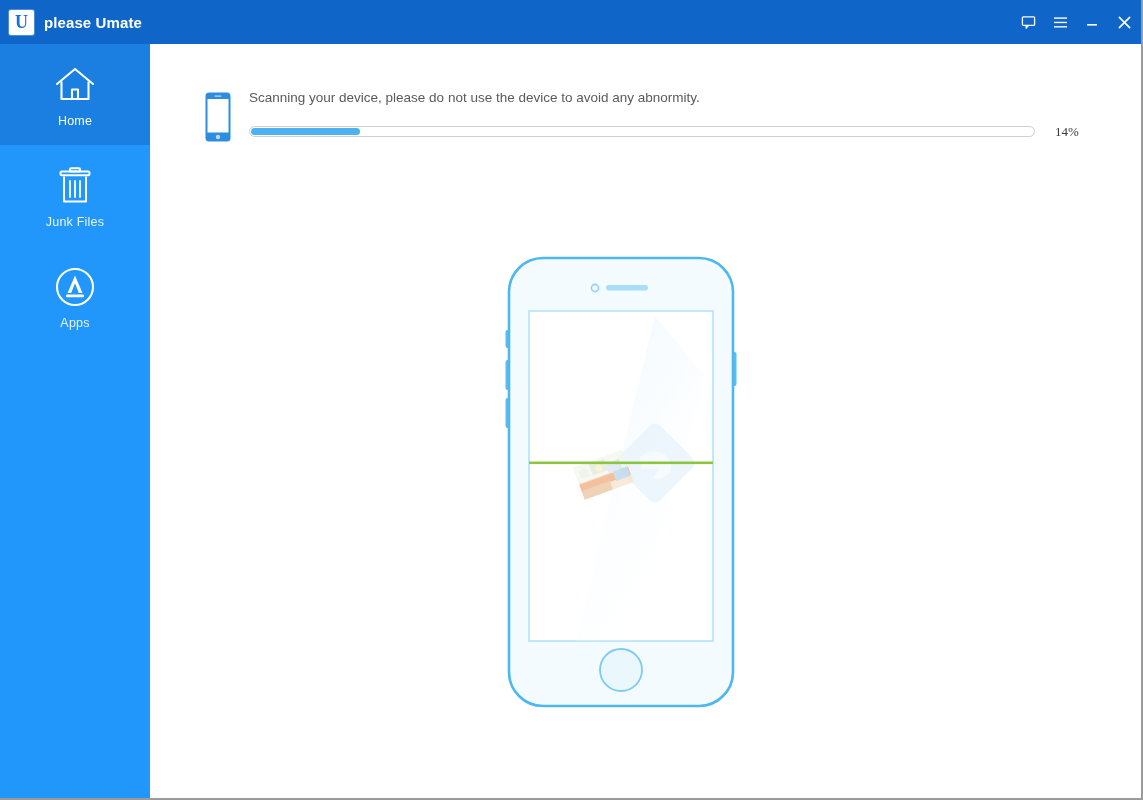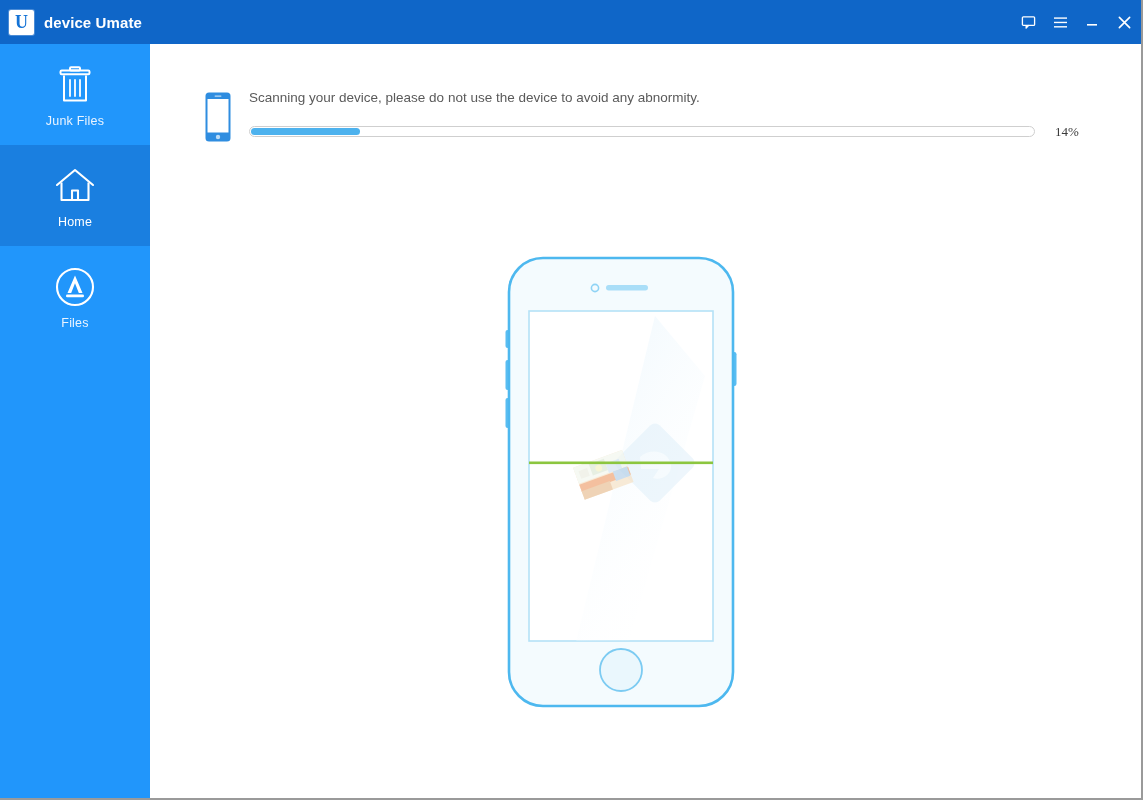"device Umate" div.brand-title { text: device -> please }
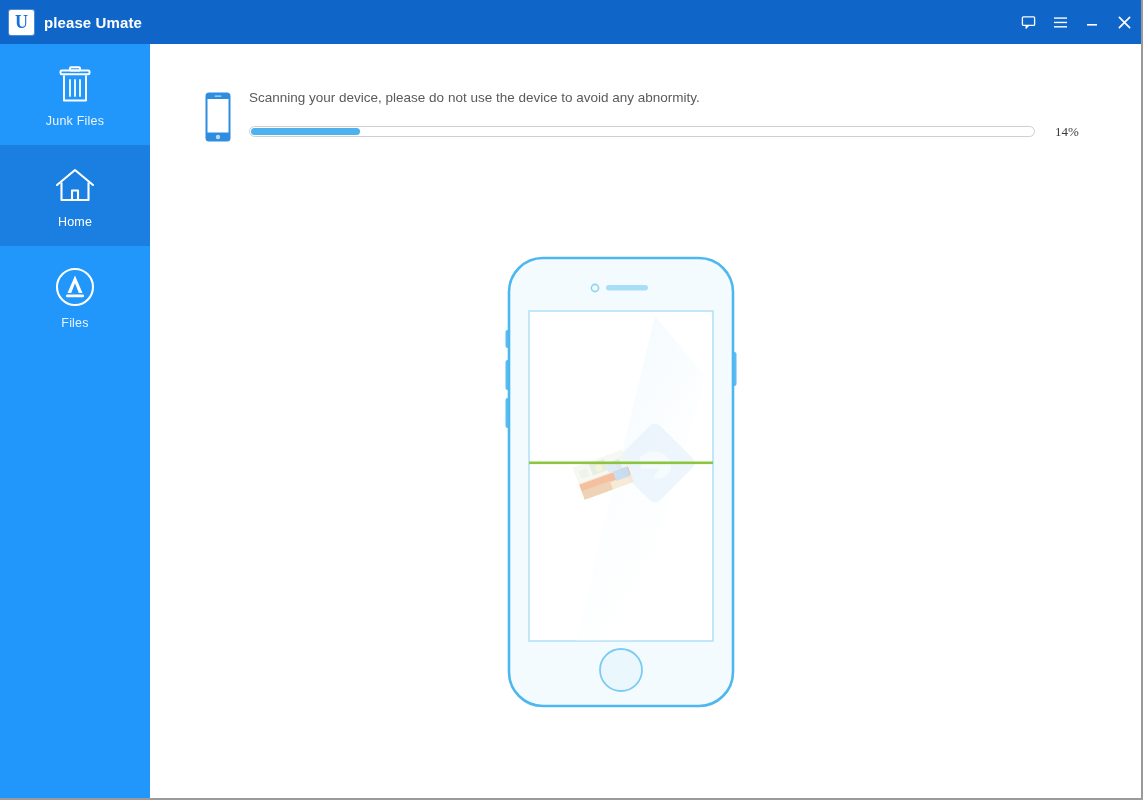"Junk Files" div.nav-item { order: before "Home" -> after "Home" }
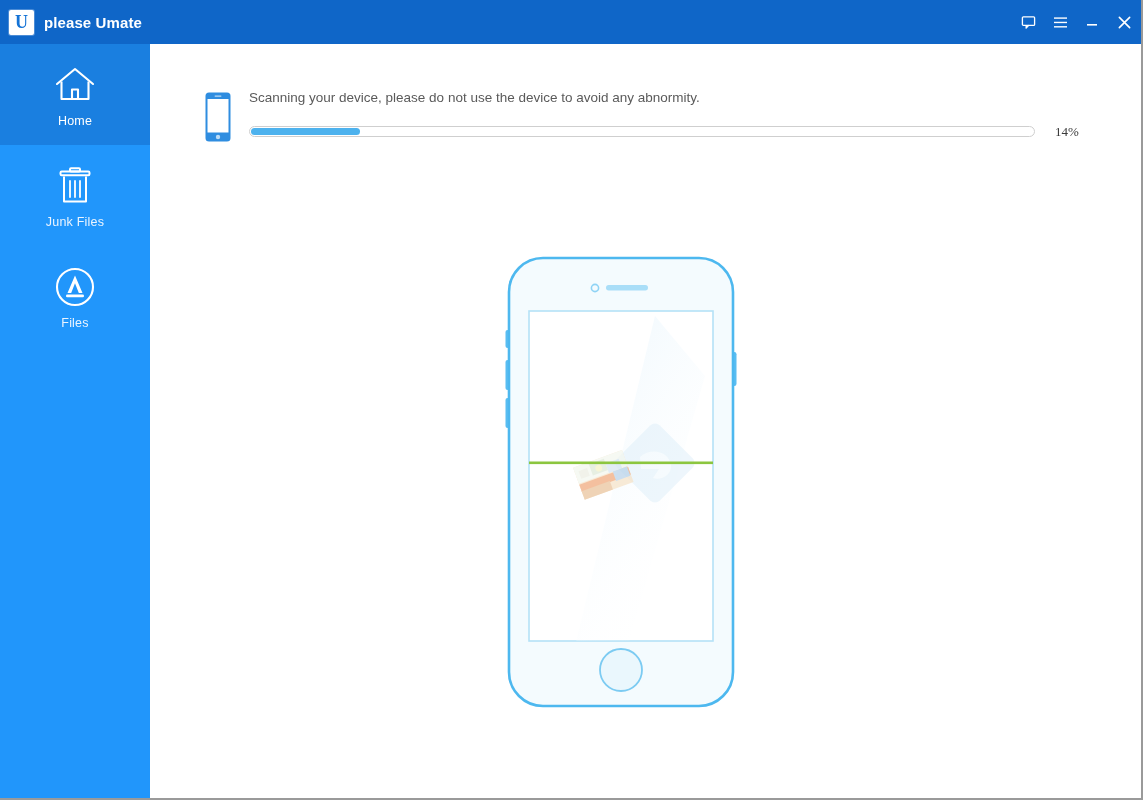"Files" div.nav-label { text: Files -> Apps }
